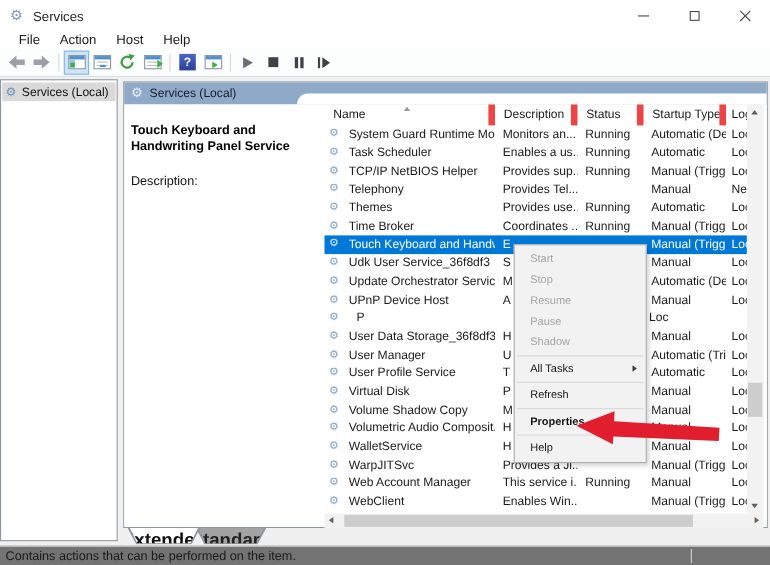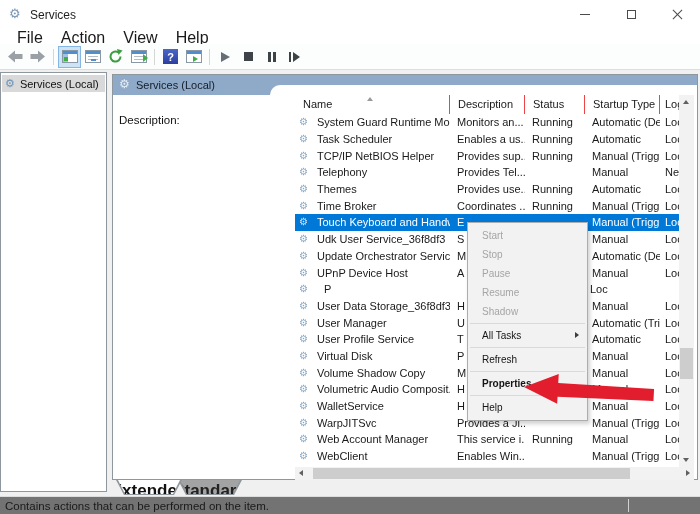"File" .menubar { font-size: 16px -> 12px }
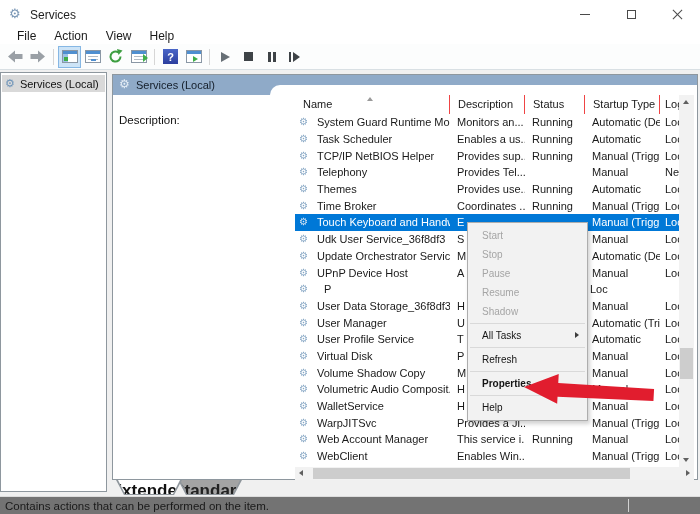"View" span.menu-item { text: View -> Host }
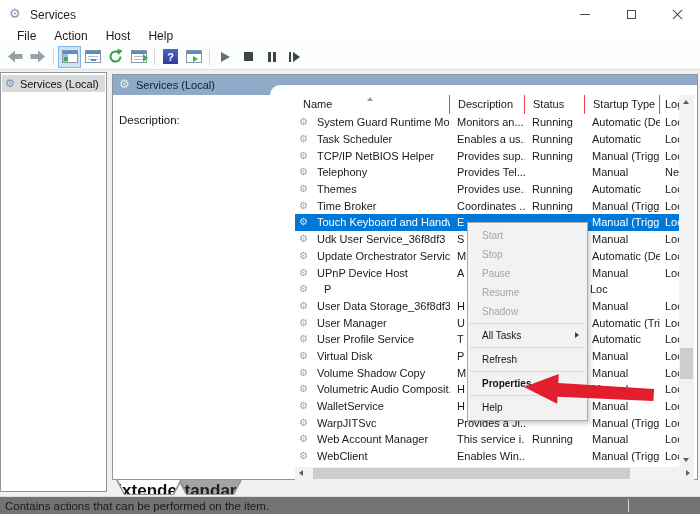"Name" .lv-header span { border-right: 1px solid #ef4444 -> 6px solid #ef4444 }
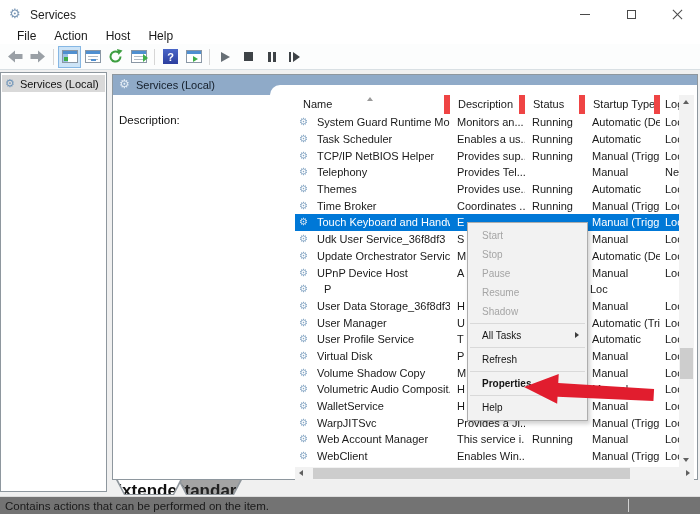"Touch Keyboard and Handwriting Panel" div.desc-title { html: none -> <div>Touch Keyboard and Handwriting Panel Service</div> }
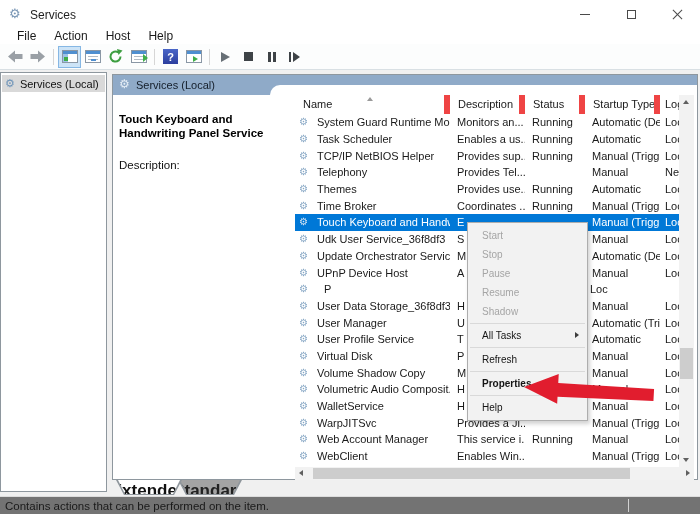"Pause" div.cm-item { order: before "Resume" -> after "Resume" }
